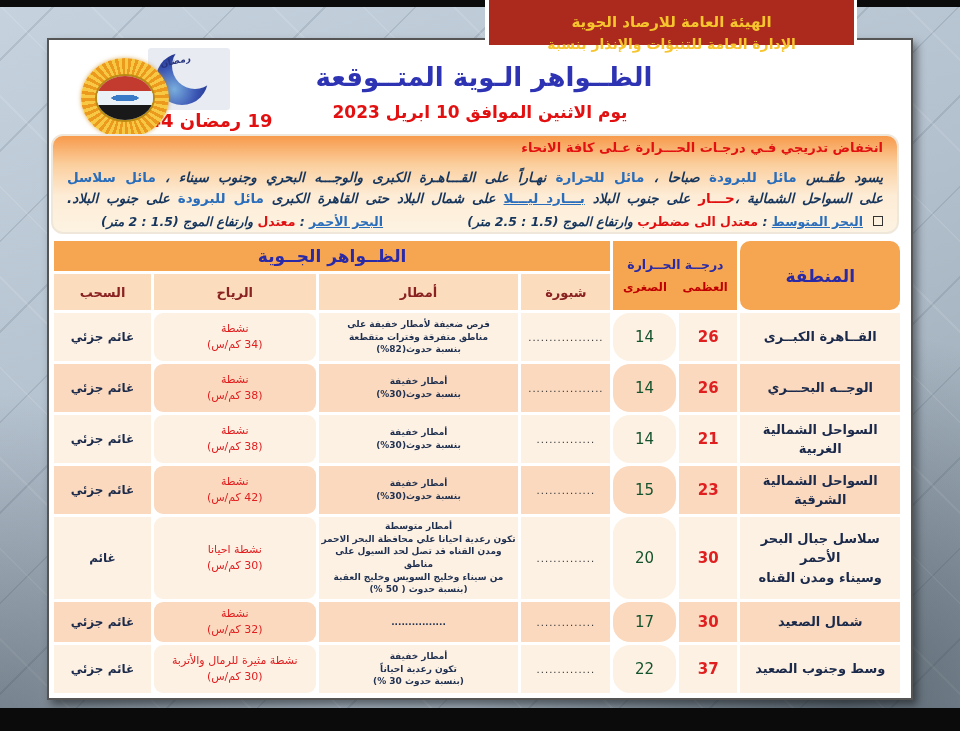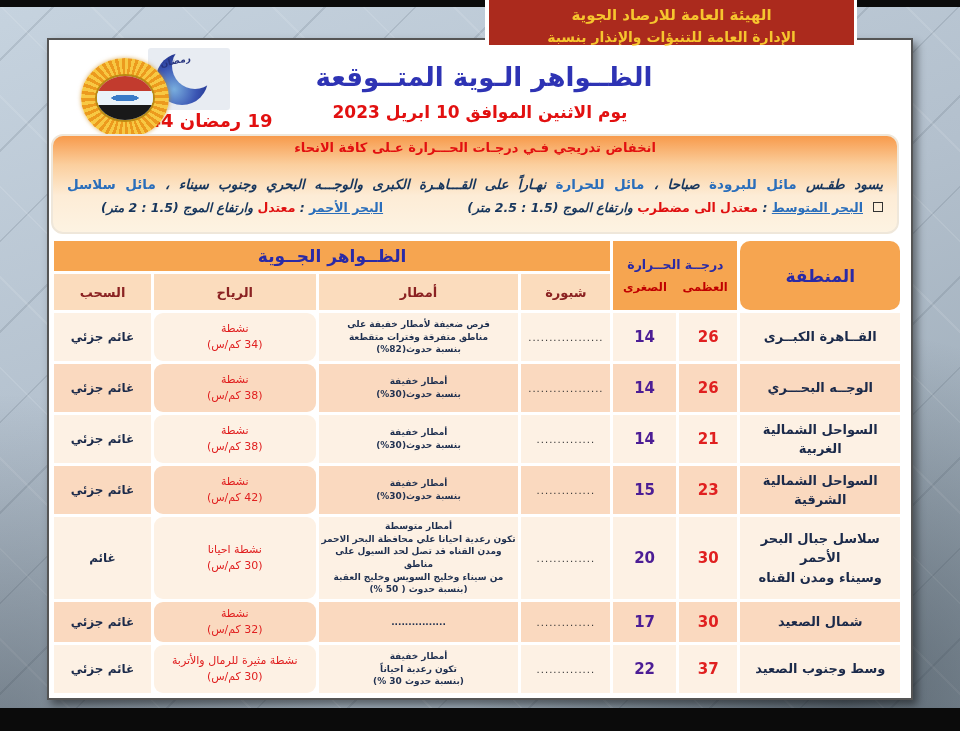"الهيئة العامة للارصاد الجوية" .banner { padding-top: 5px -> 12px }
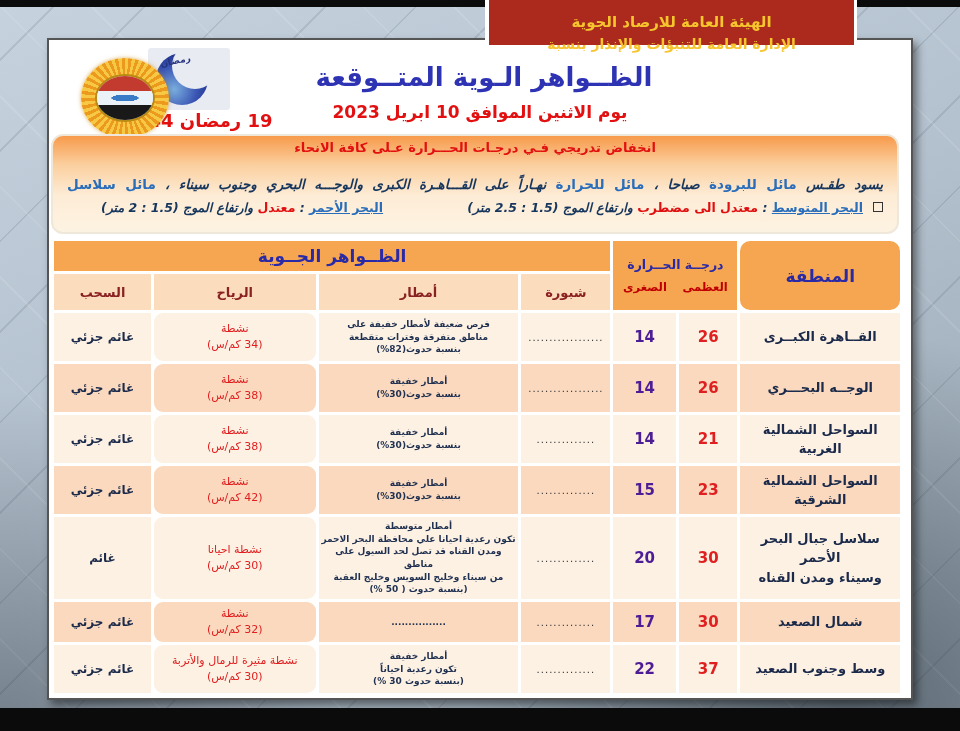"انخفاض تدريجي فـي درجـات الحـــرارة" .headline { margin-bottom: 19px -> 12px; text-align: center -> right }
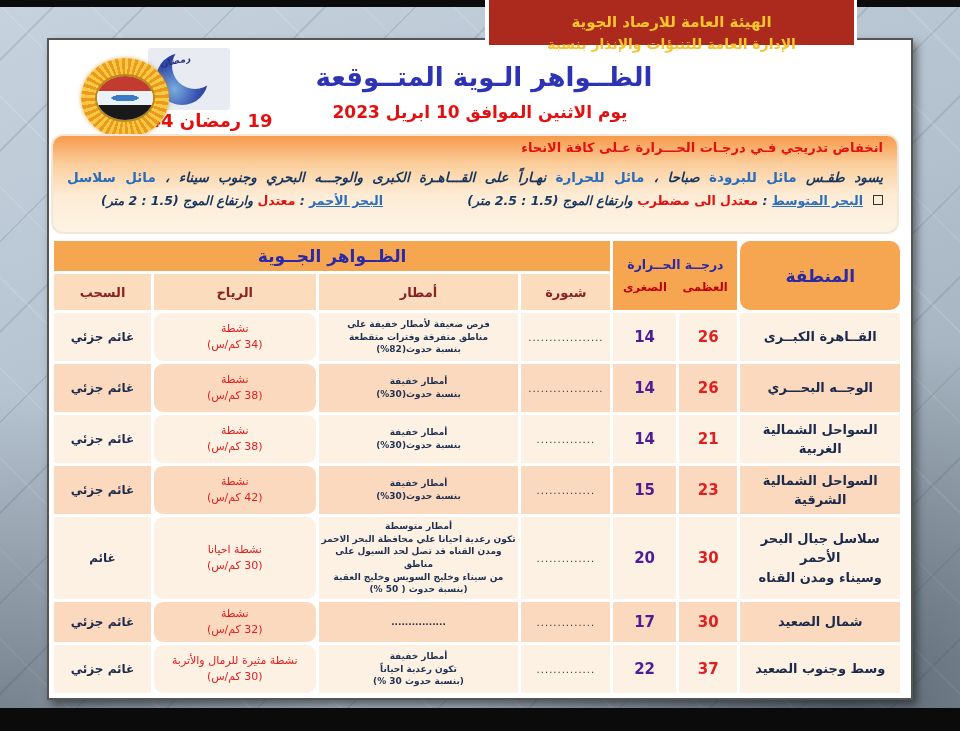"على السواحل الشمالية ،حـــار على" div.para-line { html: none -> <div> <span>على السواحل الشمالية ،</span><span>حـــار</span><span> على جنوب البلاد </span><span>بـــارد ليـــلا</span><span> على شمال البلاد حتى القاهرة الكبرى </span><span>مائل للبرودة</span><span> على جنوب البلاد.</span> </div> }
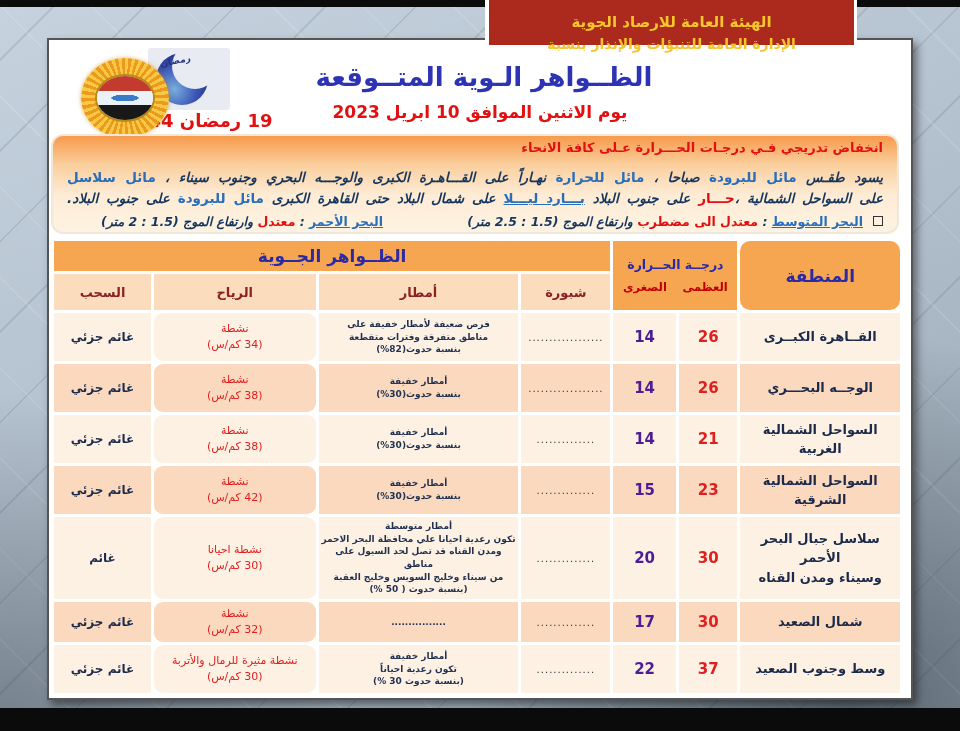"14" .cell-min { border-radius: none -> 17px; color: #4c1d95 -> #14532d; font-weight: bold -> normal }
